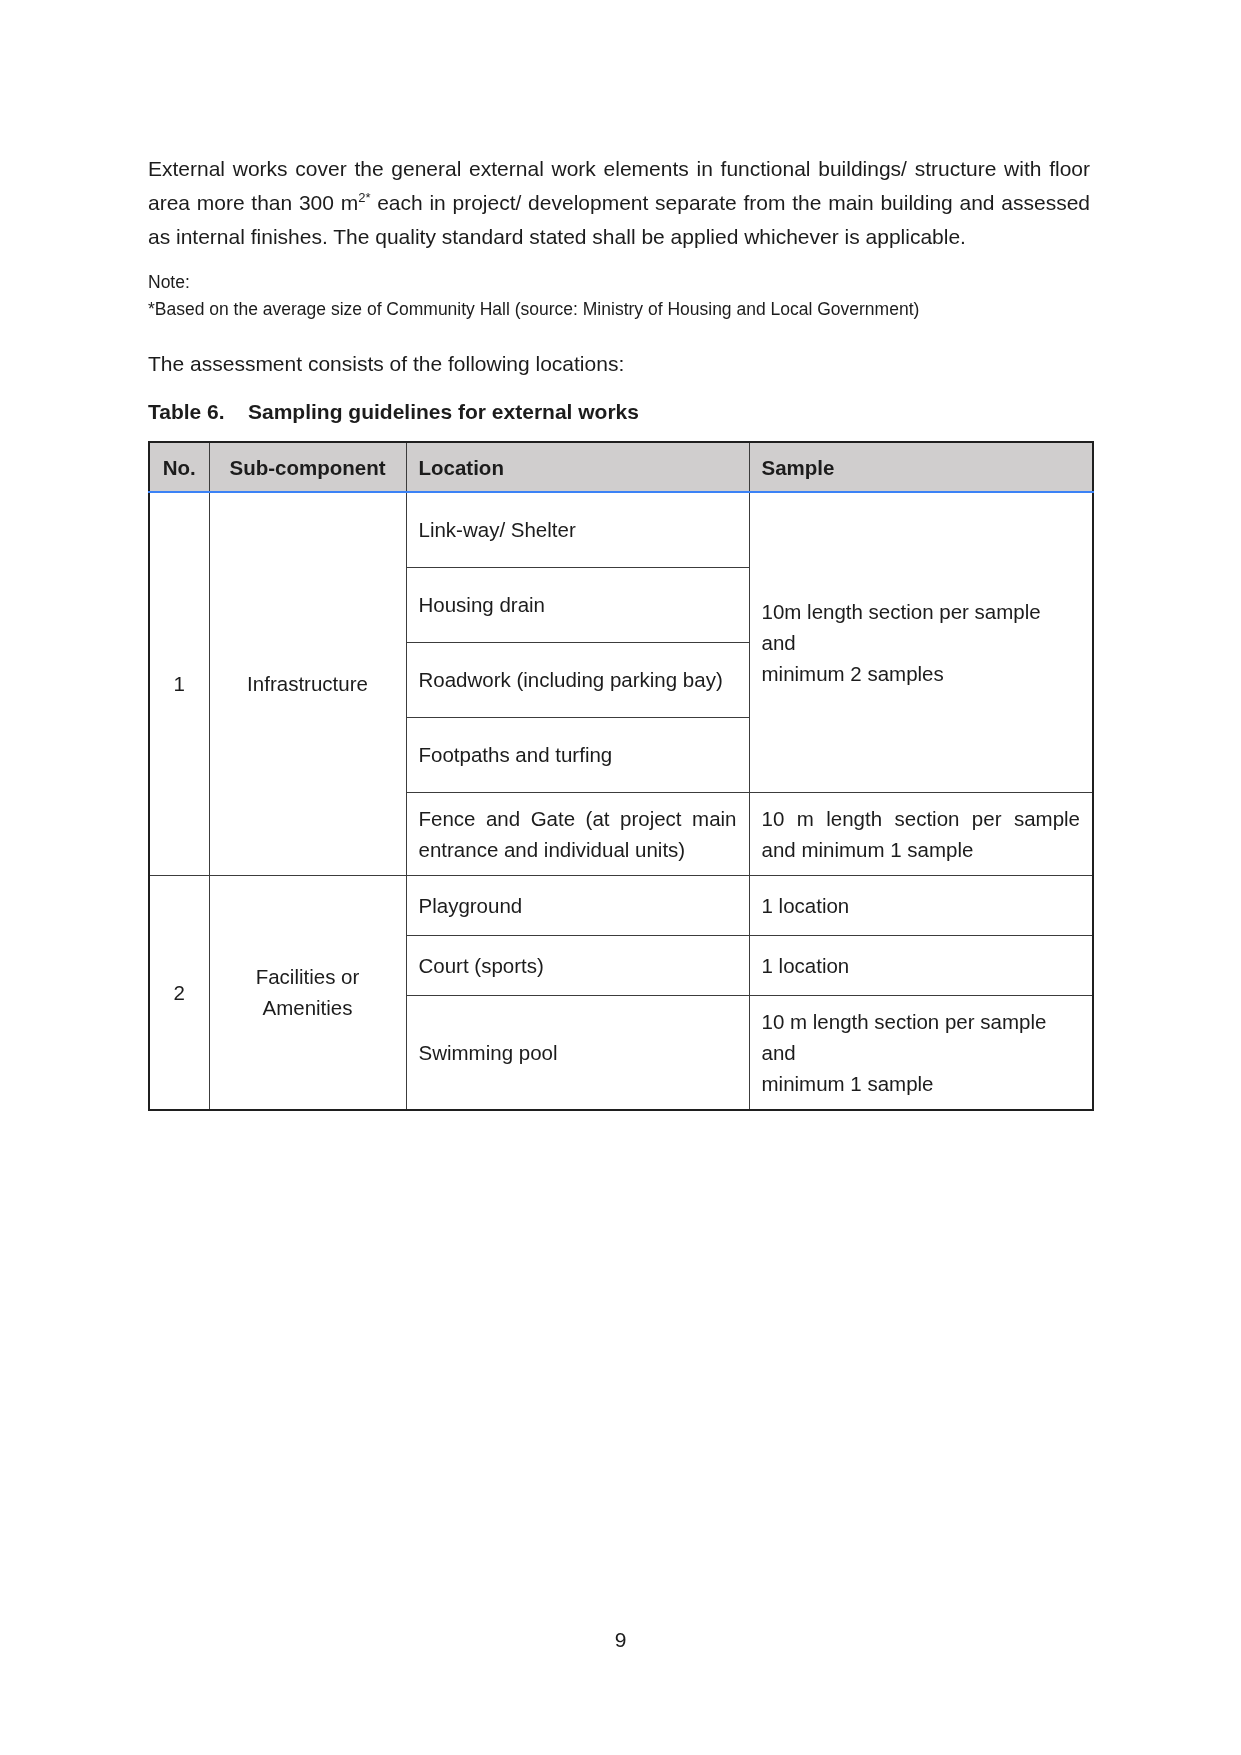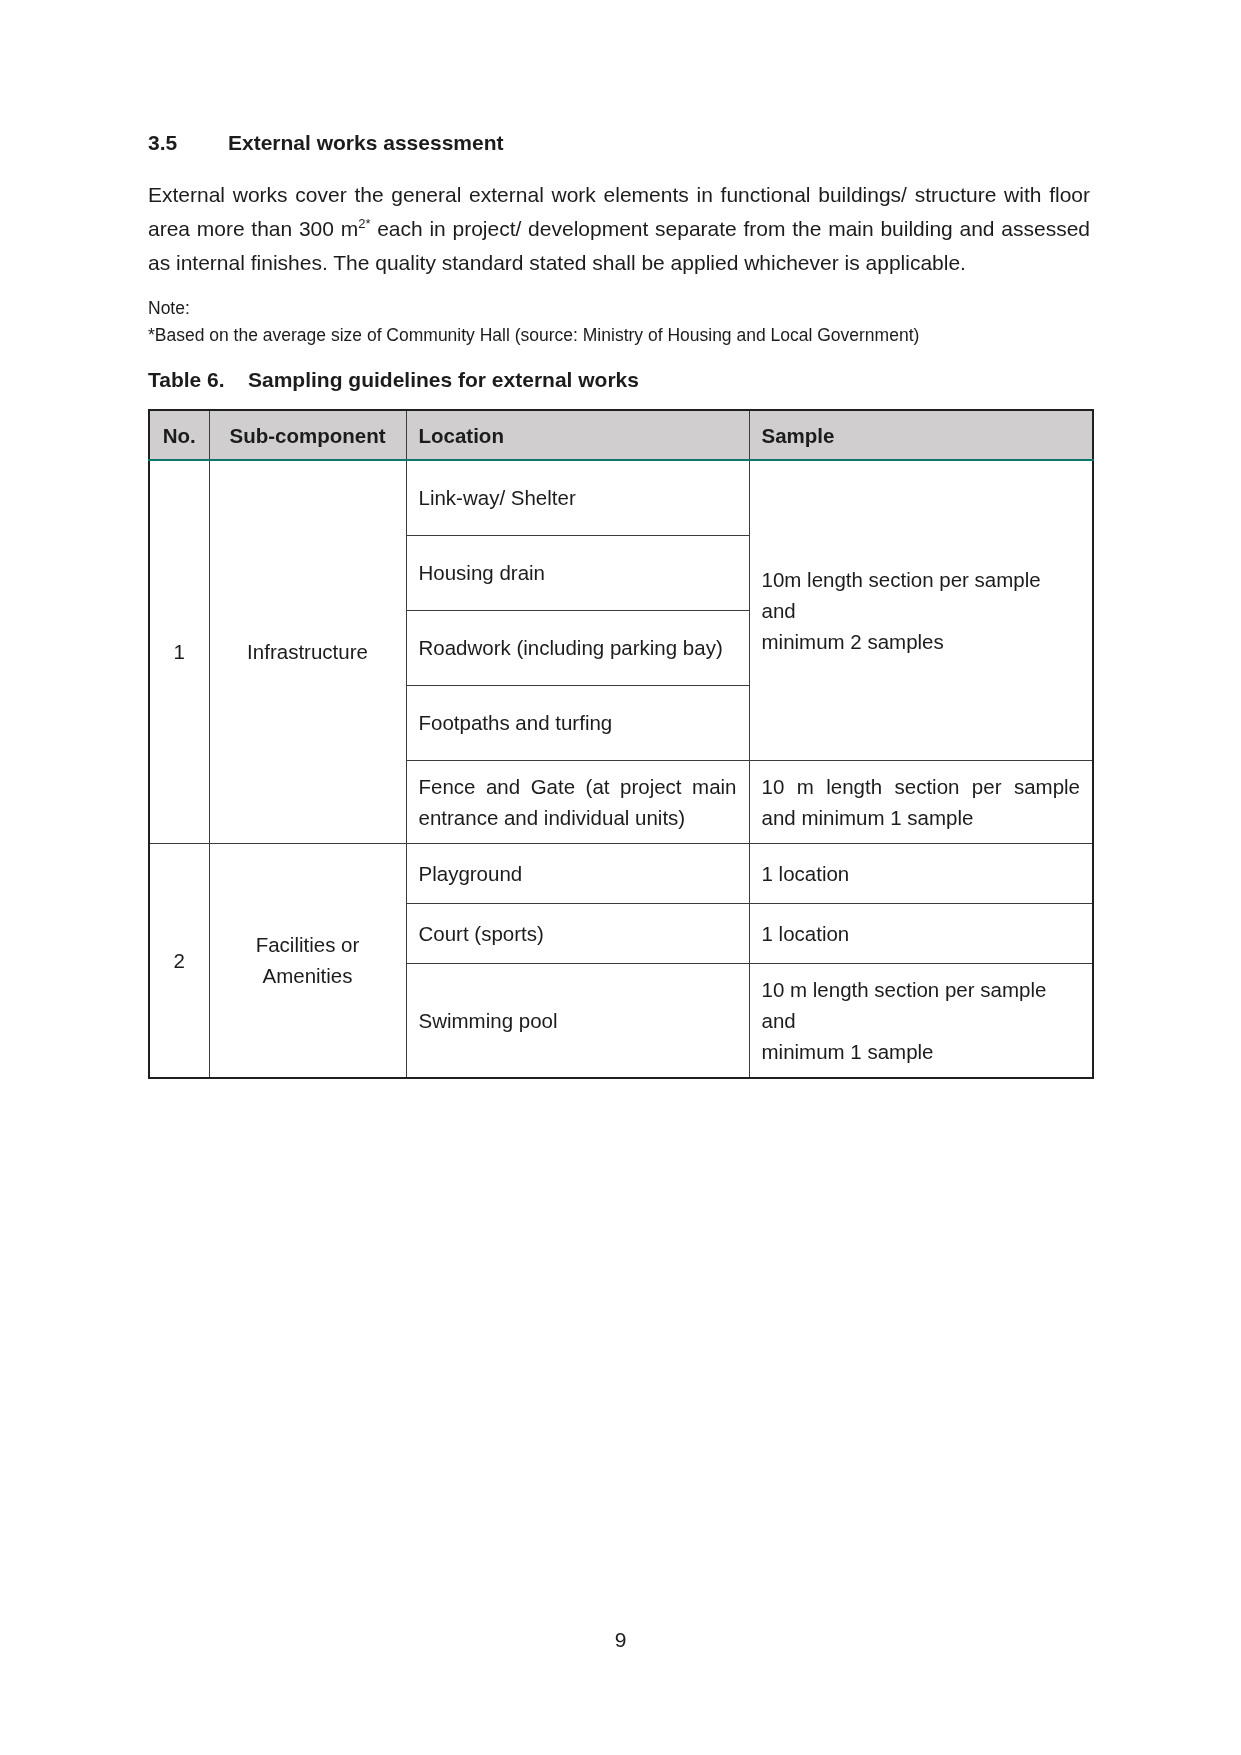"3.5 External works assessment" div.section-heading { html: <div> <span>3.5</span><span>External works assessment</span> </div> -> none }
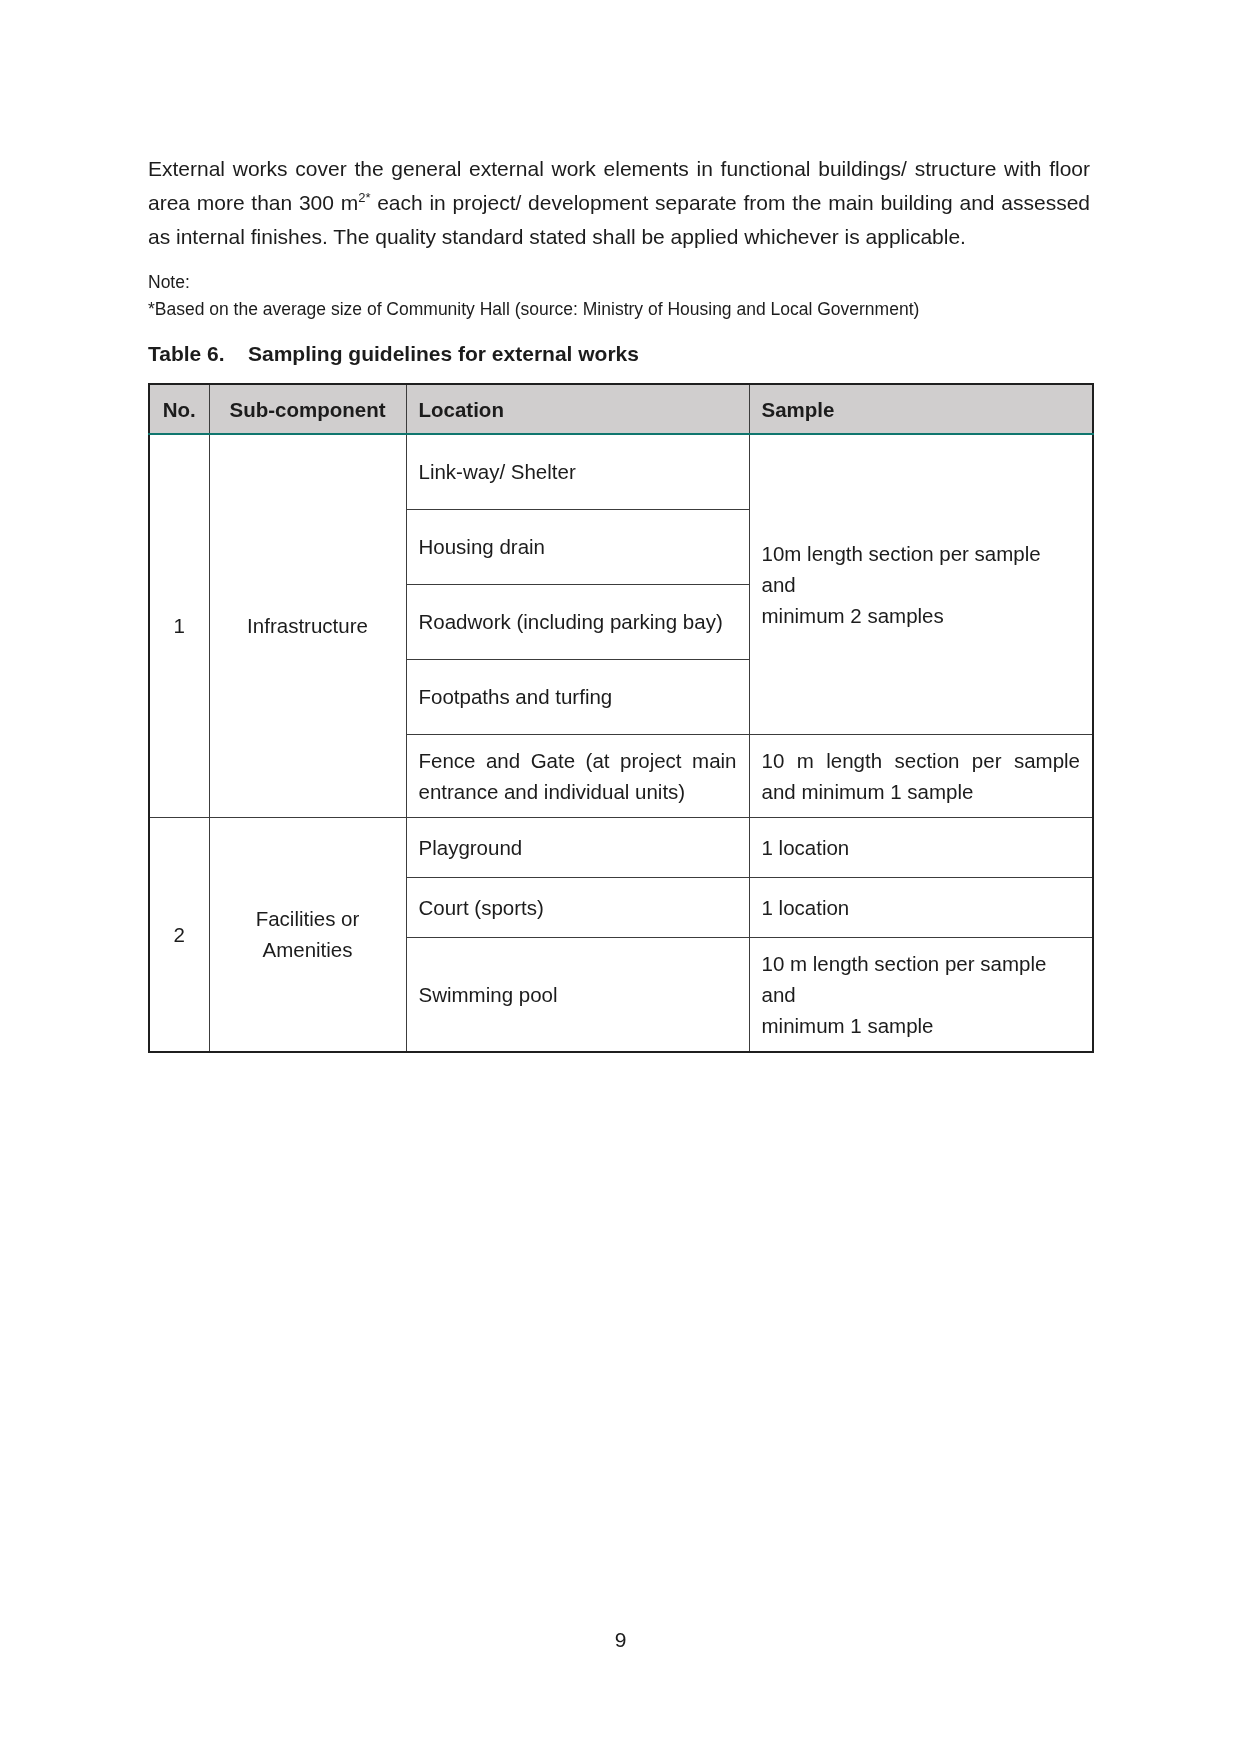"The assessment consists of the" p.intro-par { html: none -> <p>The assessment consists of the following locations:</p> }
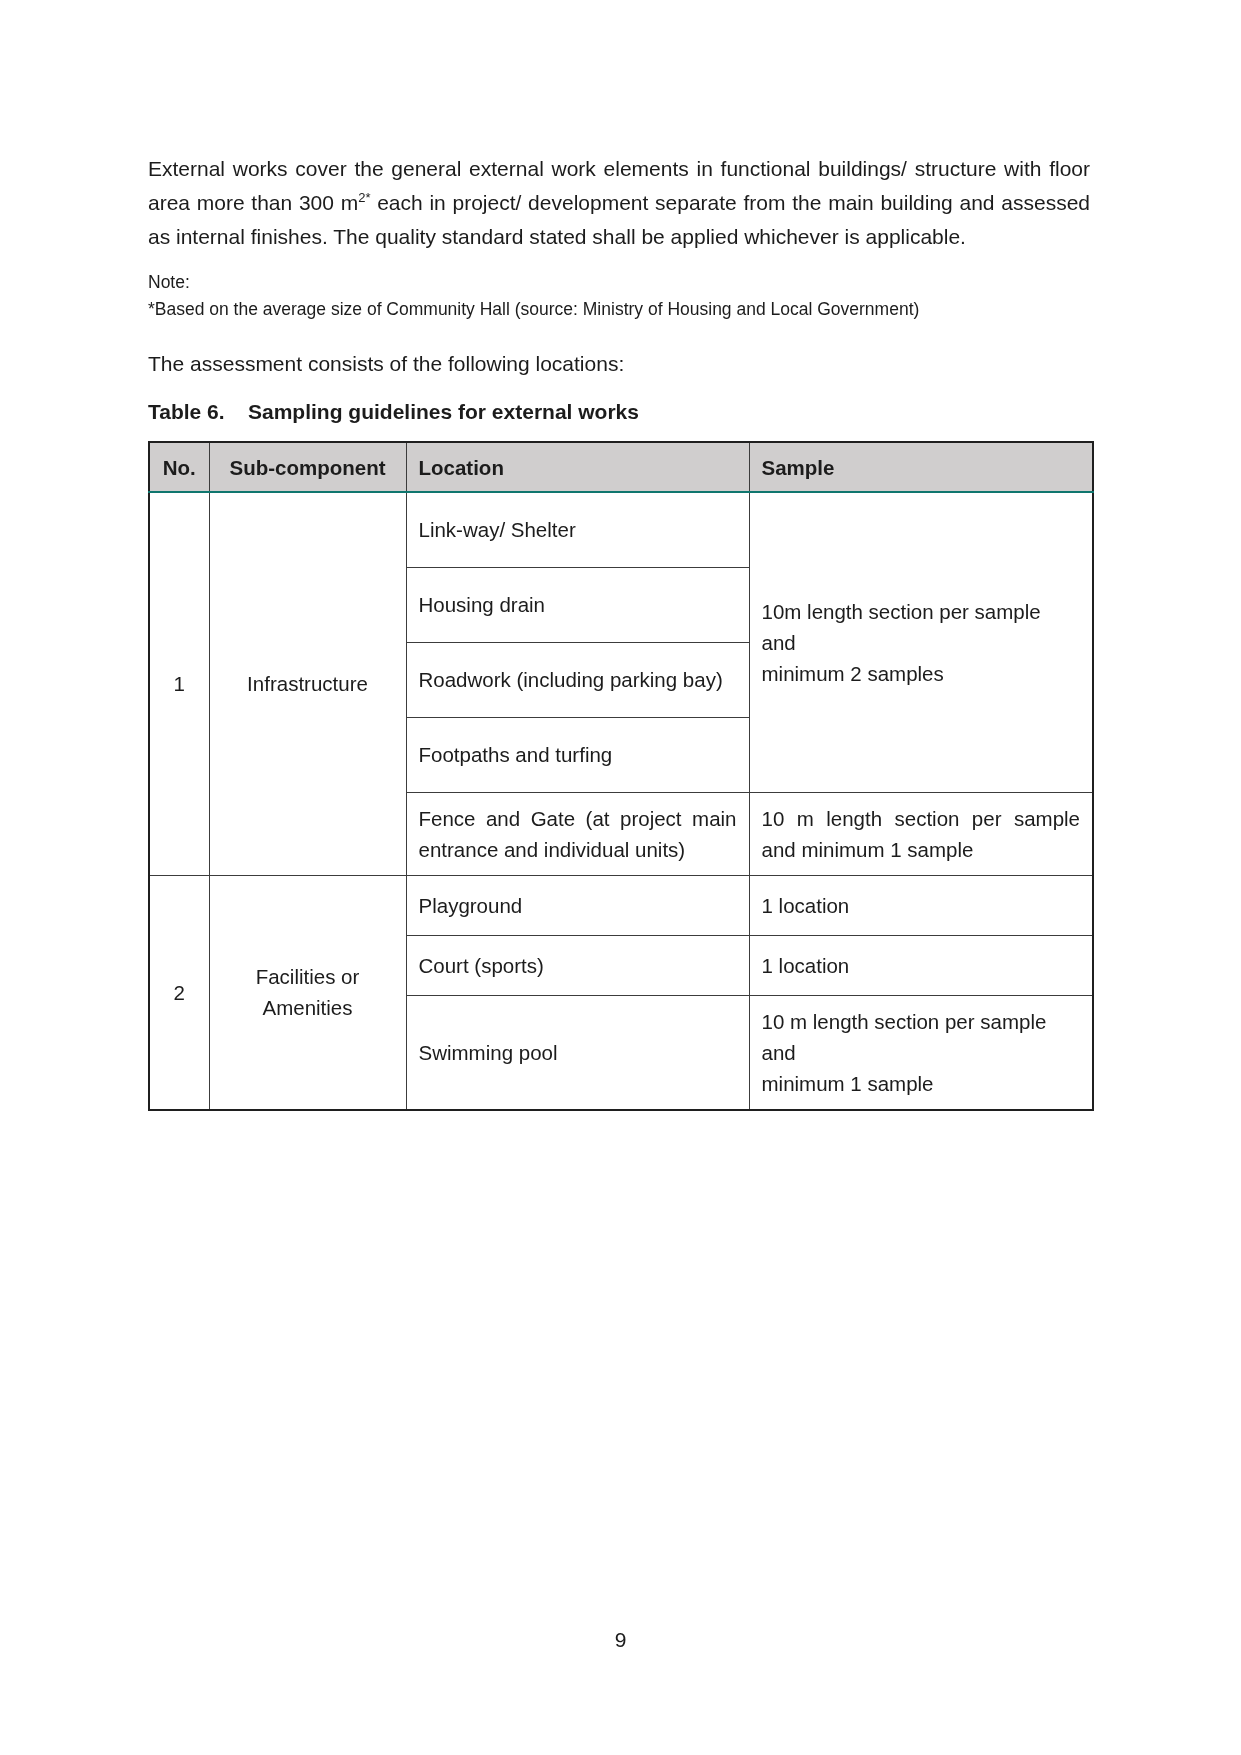"No." table.sampling thead th { border-bottom: 2px solid #0f766e -> 2px solid #3b82f6 }
